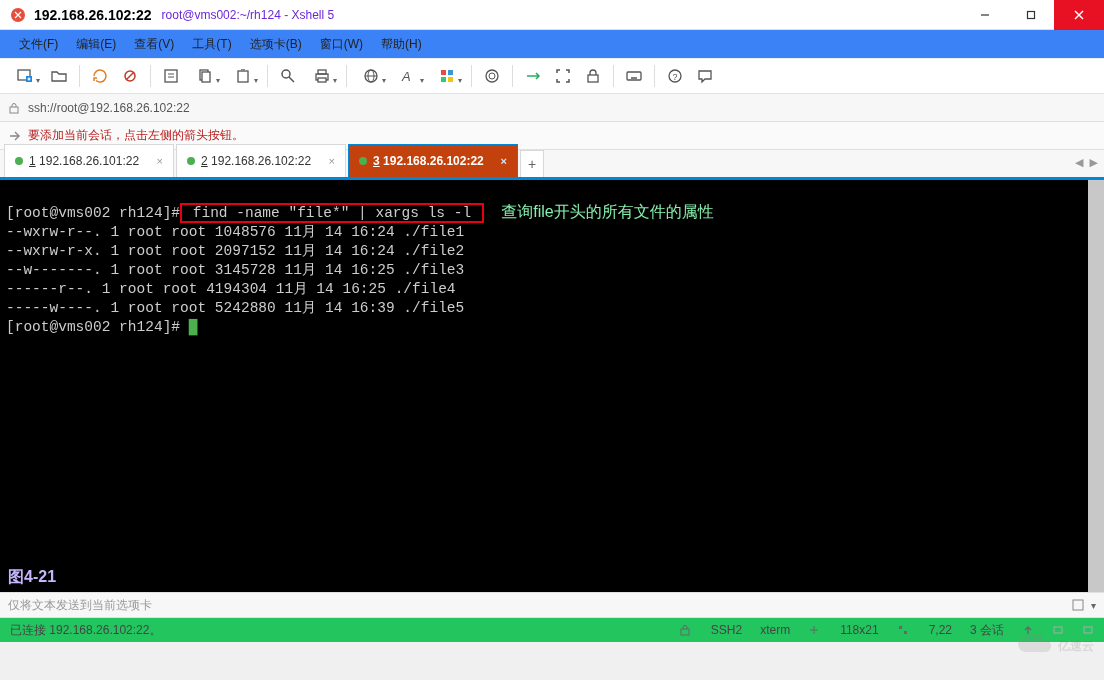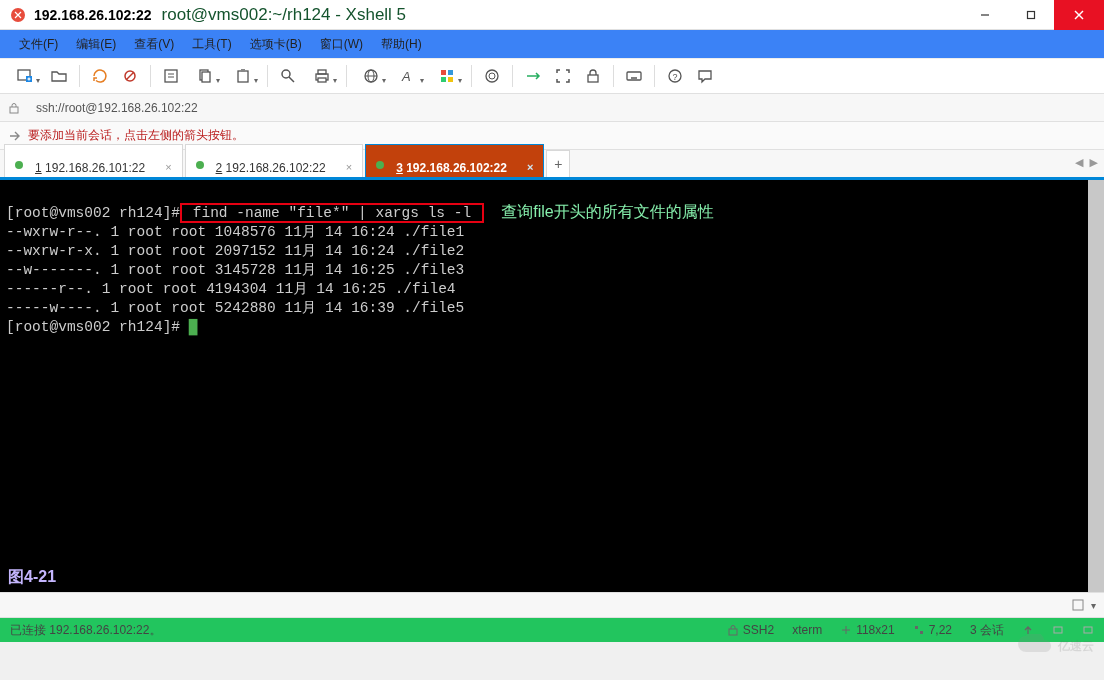"root@vms002:~/rh124 - Xshell 5" .titlebar .subtitle { color: #14532d -> #6d28d9; font-size: 17px -> 12px }
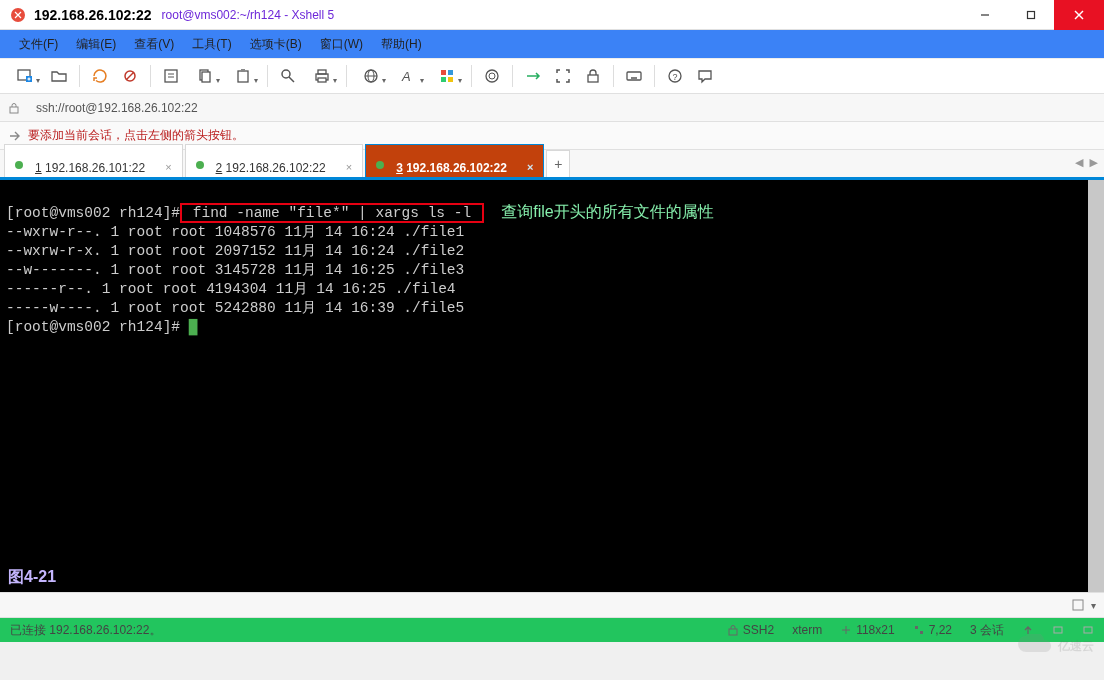"ssh://root@192.168.26.102:22" .addrbar { gap: 16px -> 8px }
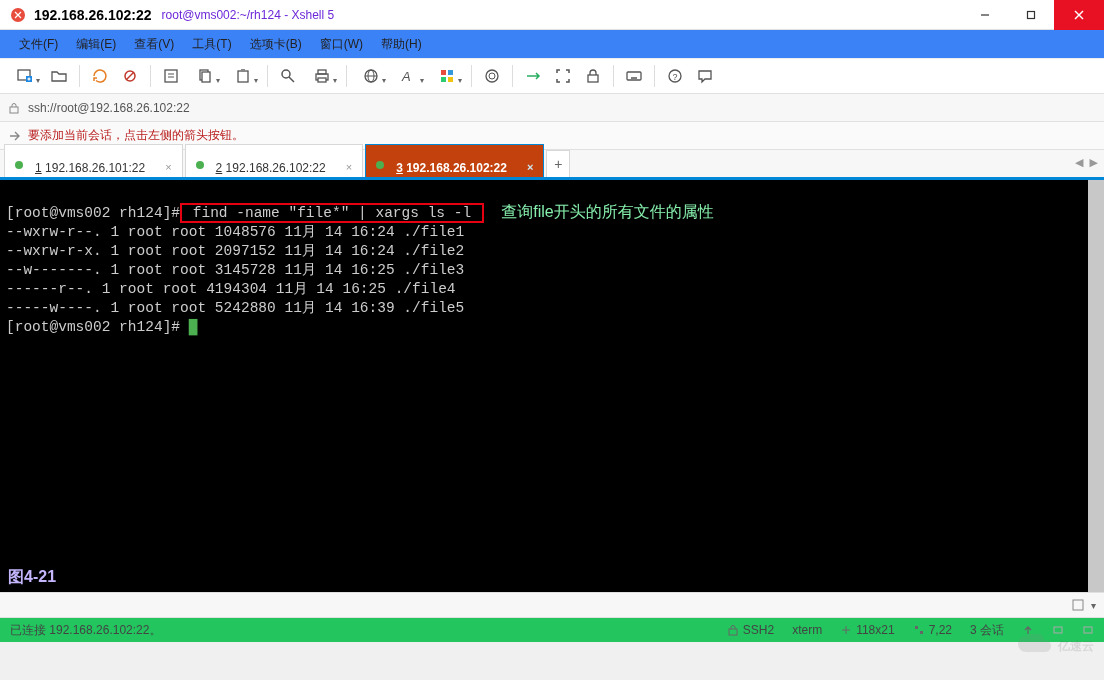"1 192.168.26.101:22" .tab { align-items: none -> center; gap: 12px -> 6px }
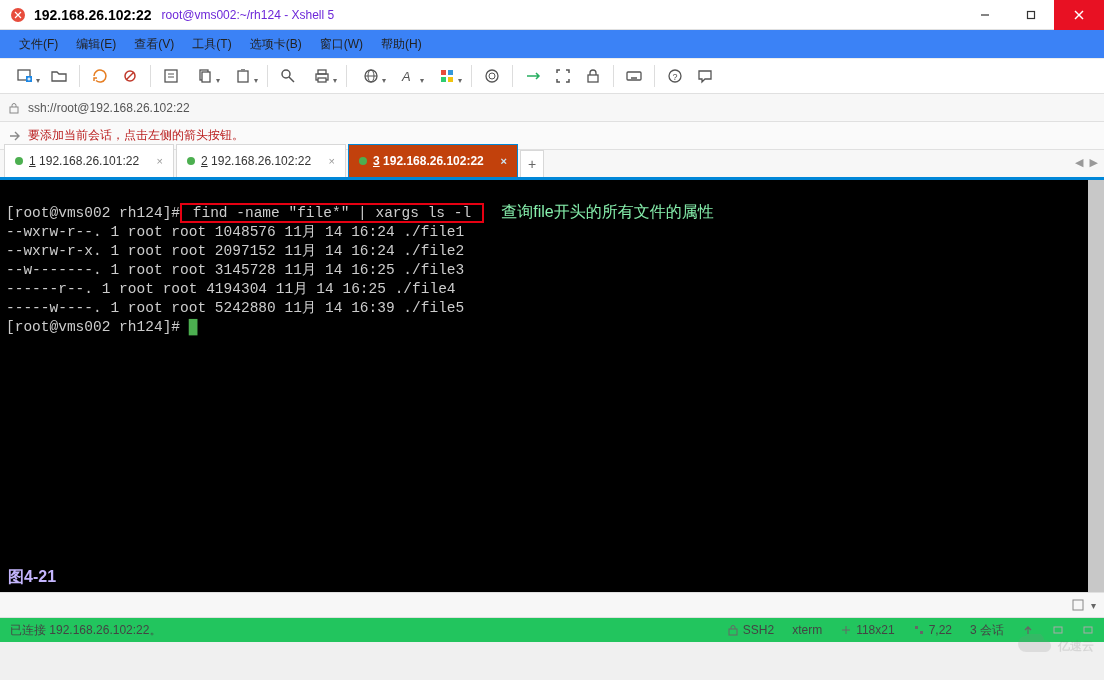"仅将文本发送到当前选项卡" span { html: none -> <span>仅将文本发送到当前选项卡</span> }
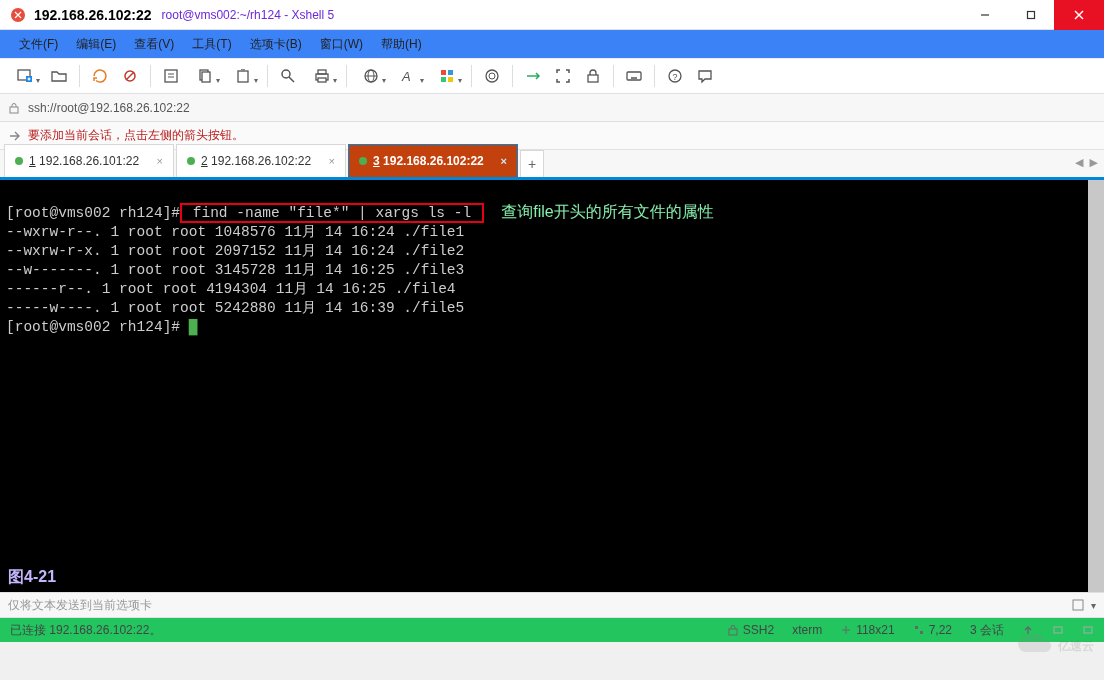"SSH2" .statusbar .sb-item { gap: 4px -> 20px }
